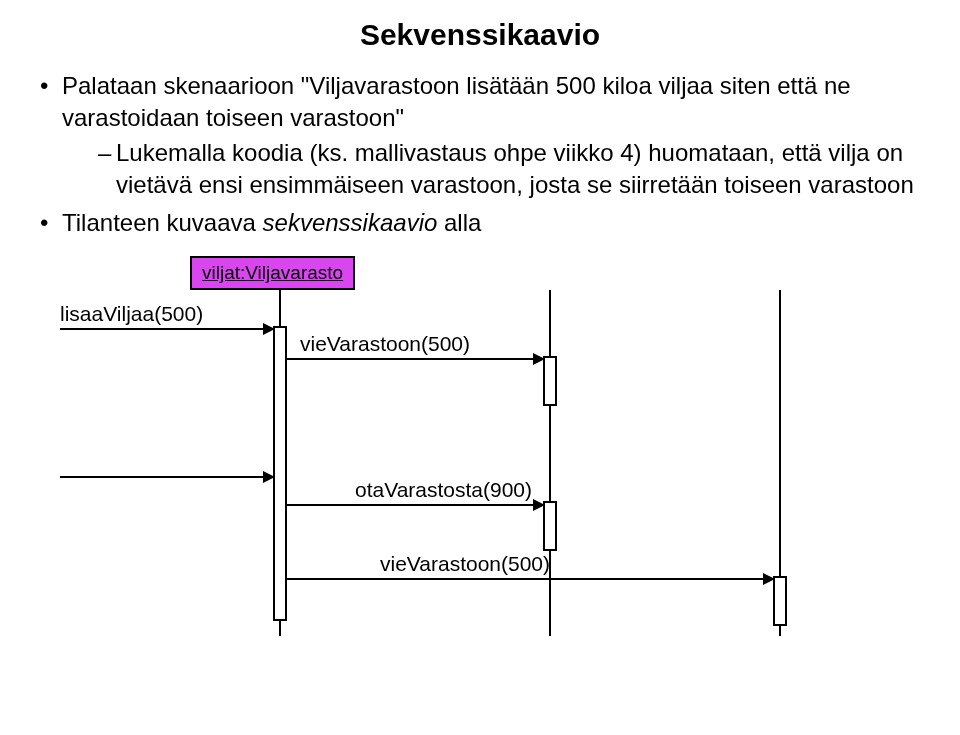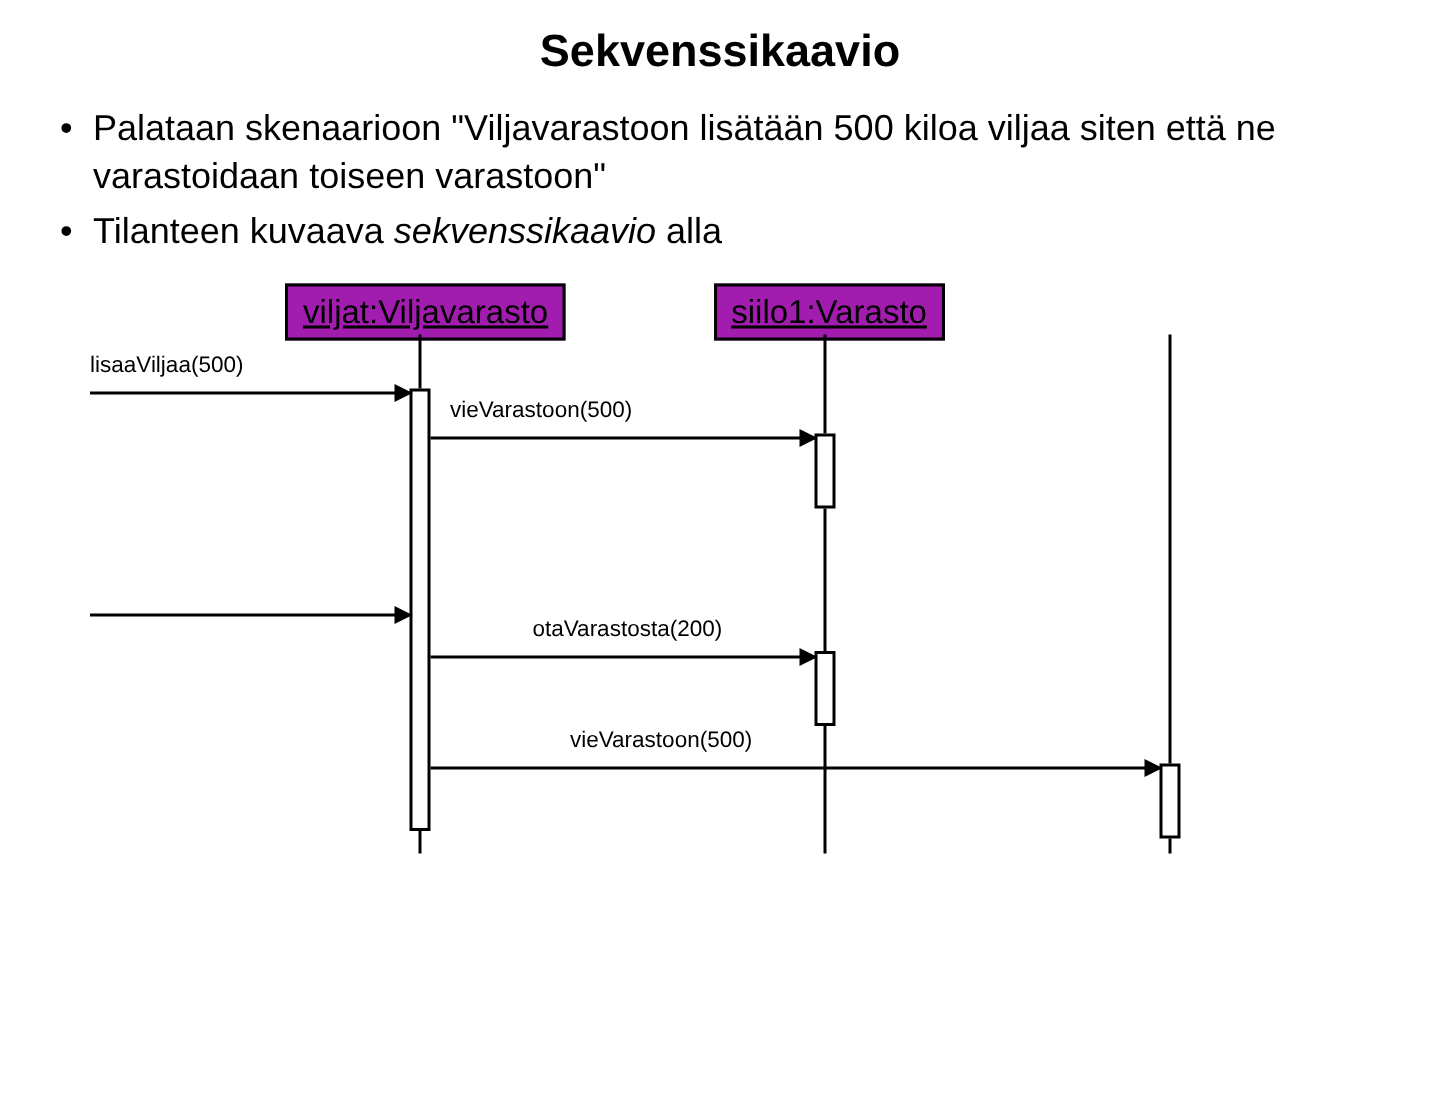"Lukemalla koodia (ks. mallivastaus ohpe" ul.sub { html: none -> <ul> <li>Lukemalla koodia (ks. mallivastaus ohpe viikko 4) huomataan, että vilja on vietävä ensi ensimmäiseen varastoon, josta se siirretään toiseen varastoon</li> </ul> }
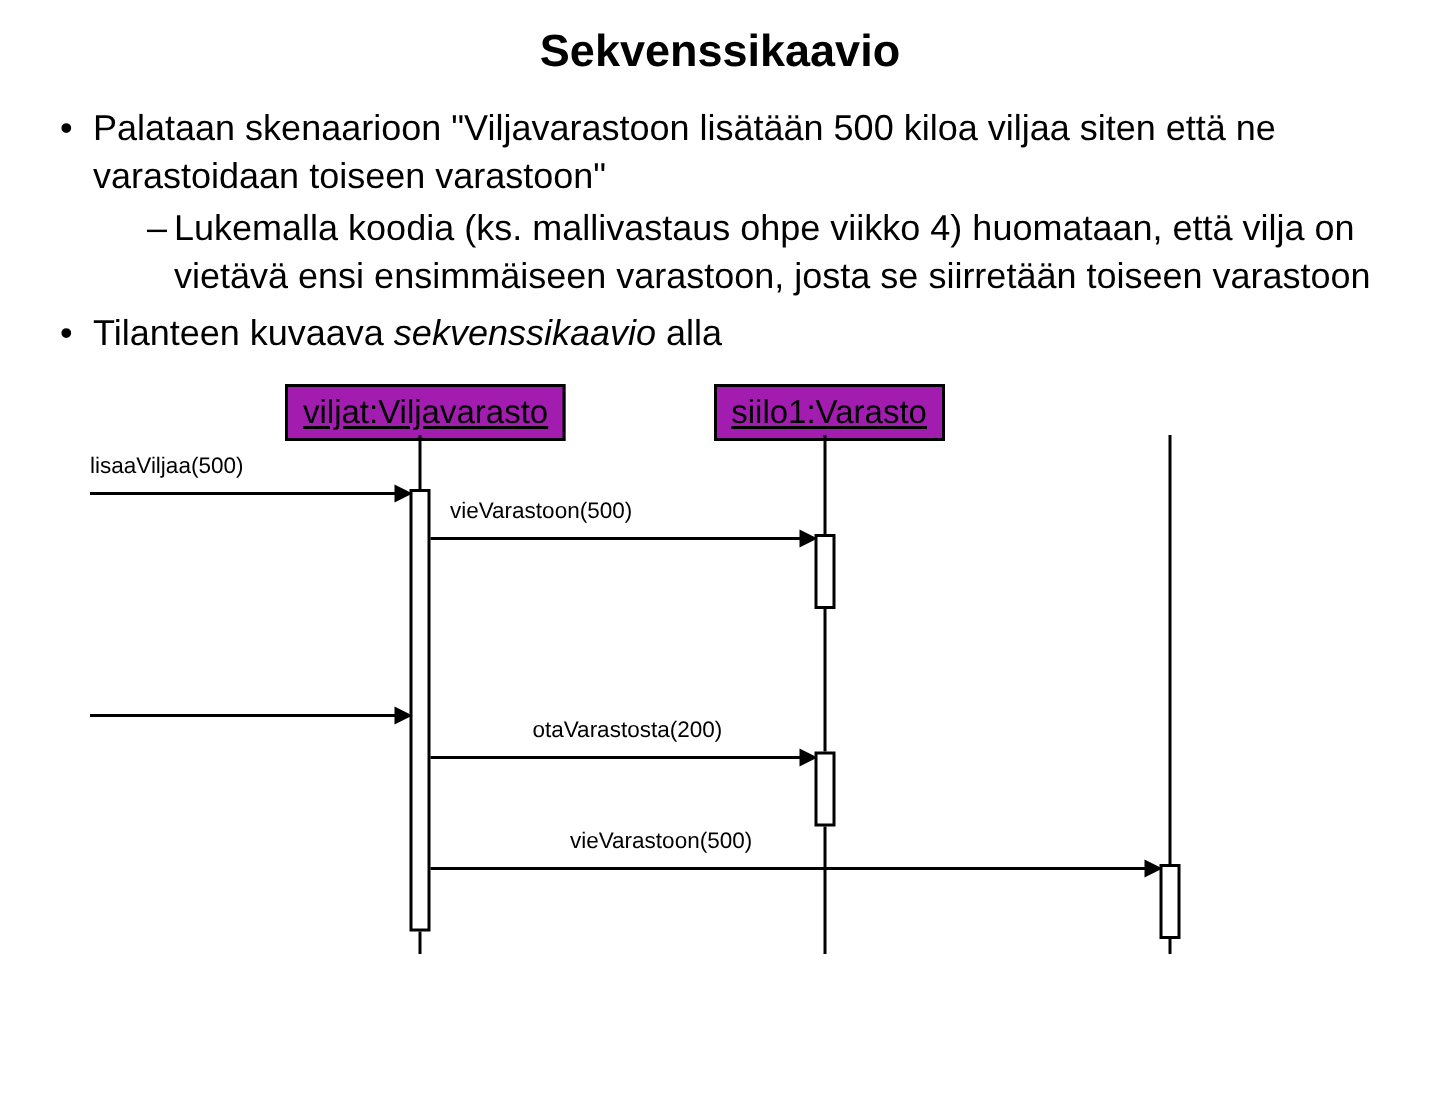"viljat:Viljavarasto" .obj { background: #a21caf -> #d946ef; font-size: 22px -> 19px }
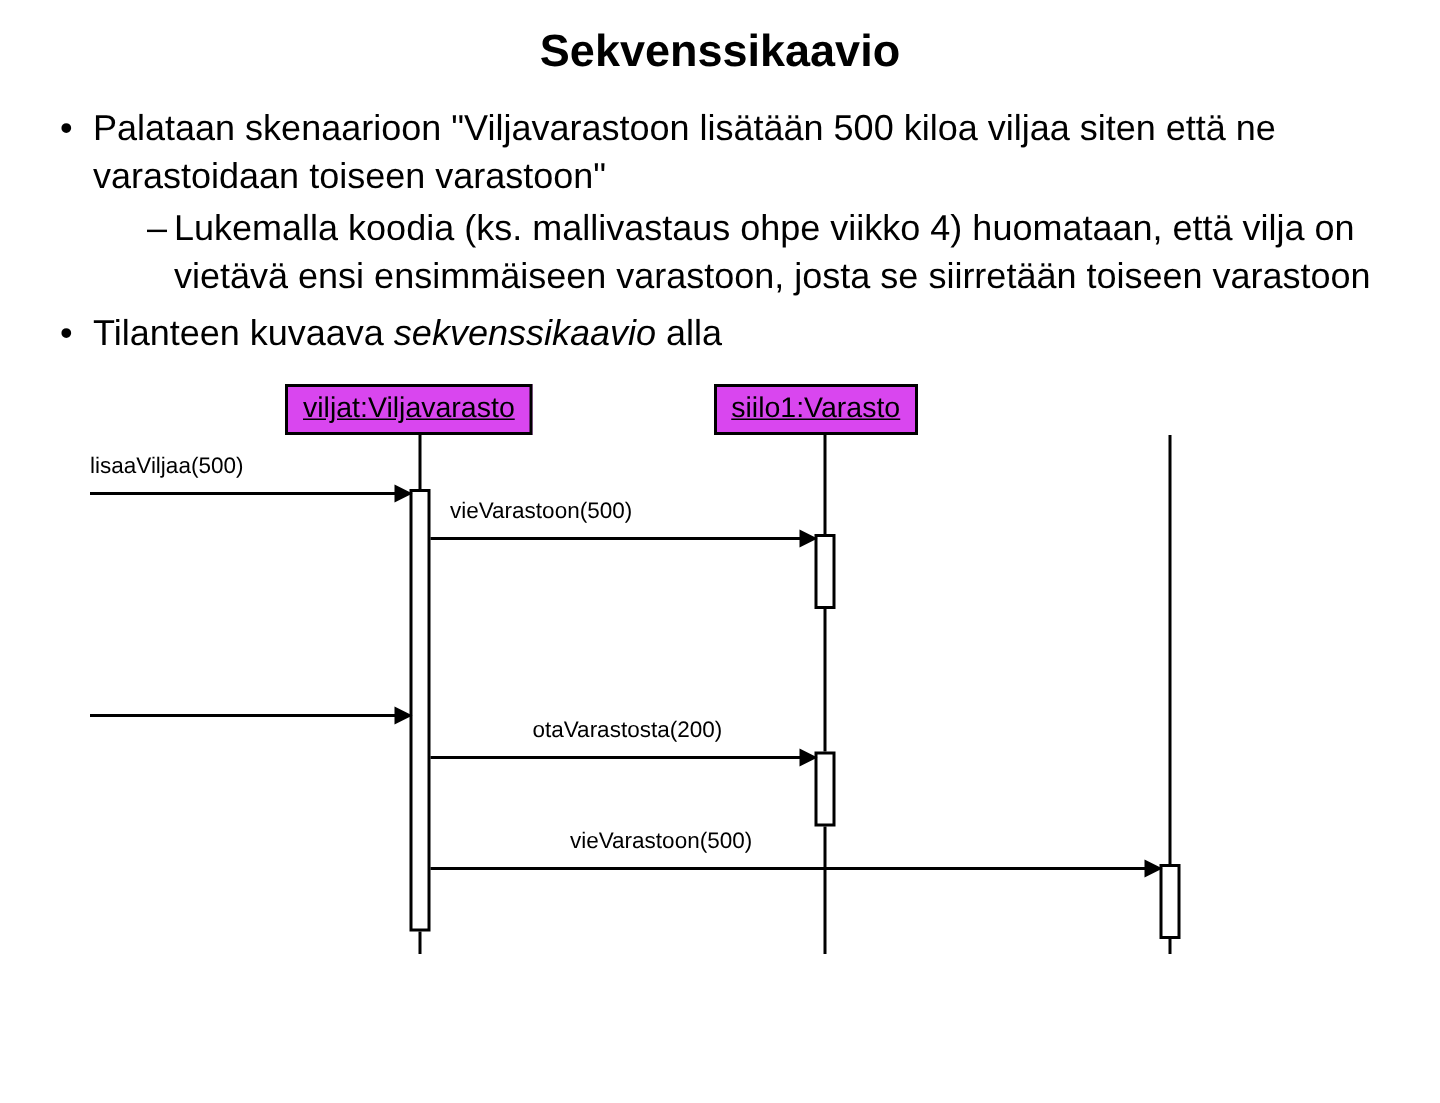"siilo1:Varasto" div.obj { html: <div><span>siilo1:Varasto</span></div> -> none }
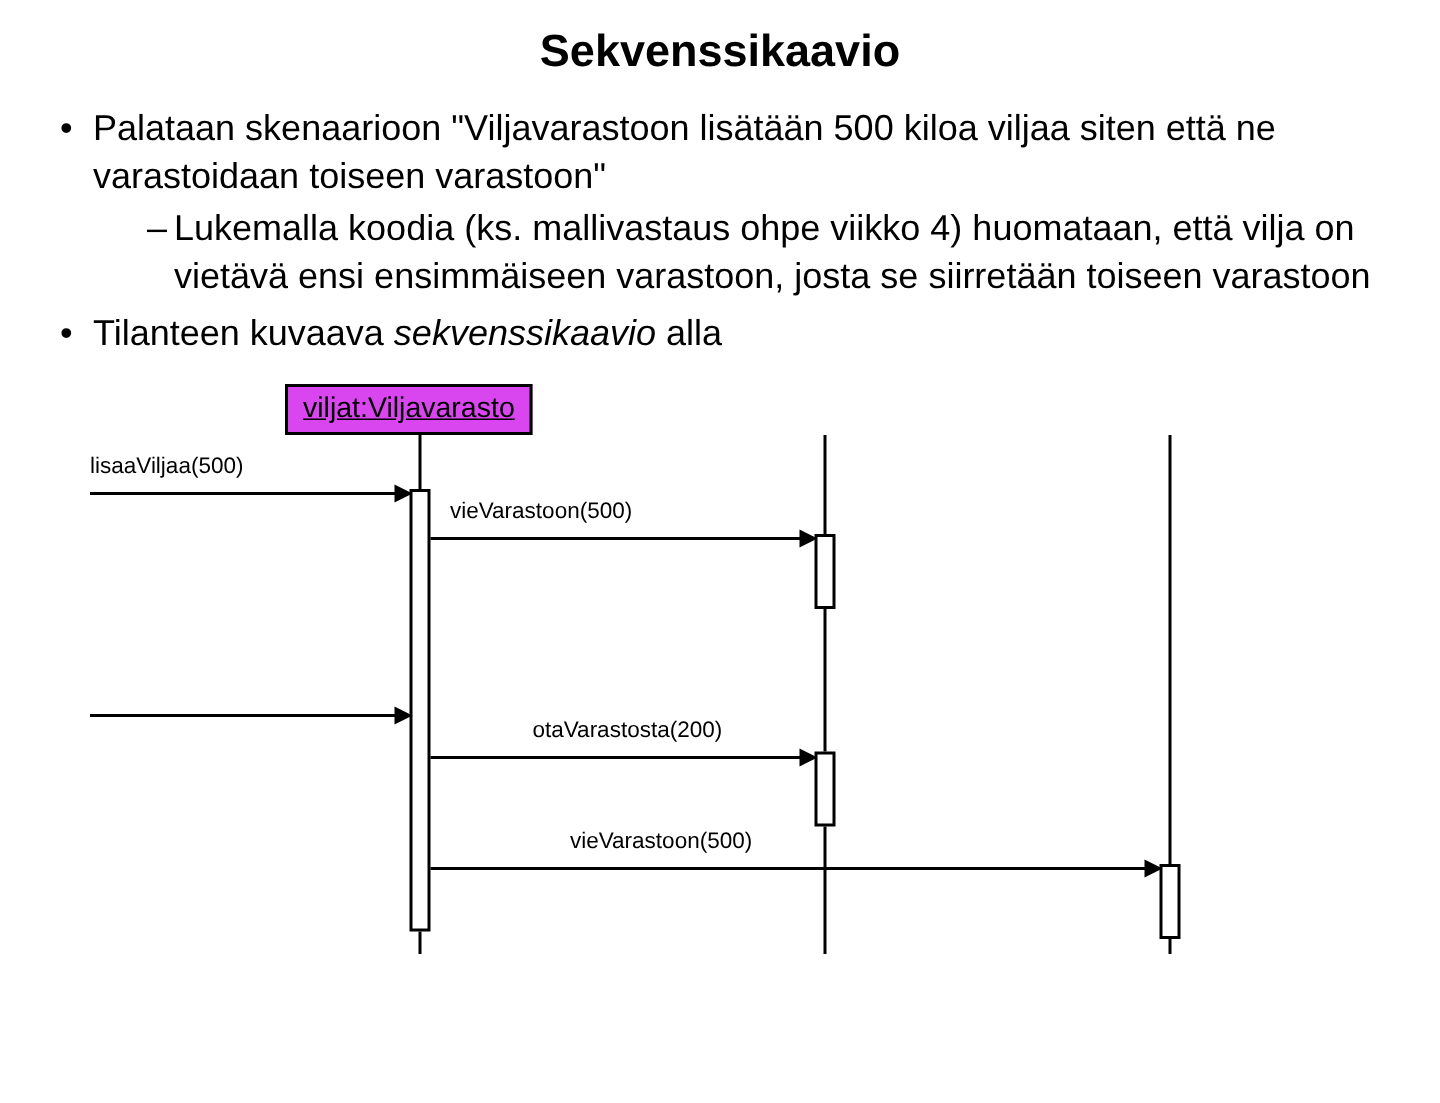"lisaaViljaa(500)" .msglabel { font-size: 15px -> 21px }
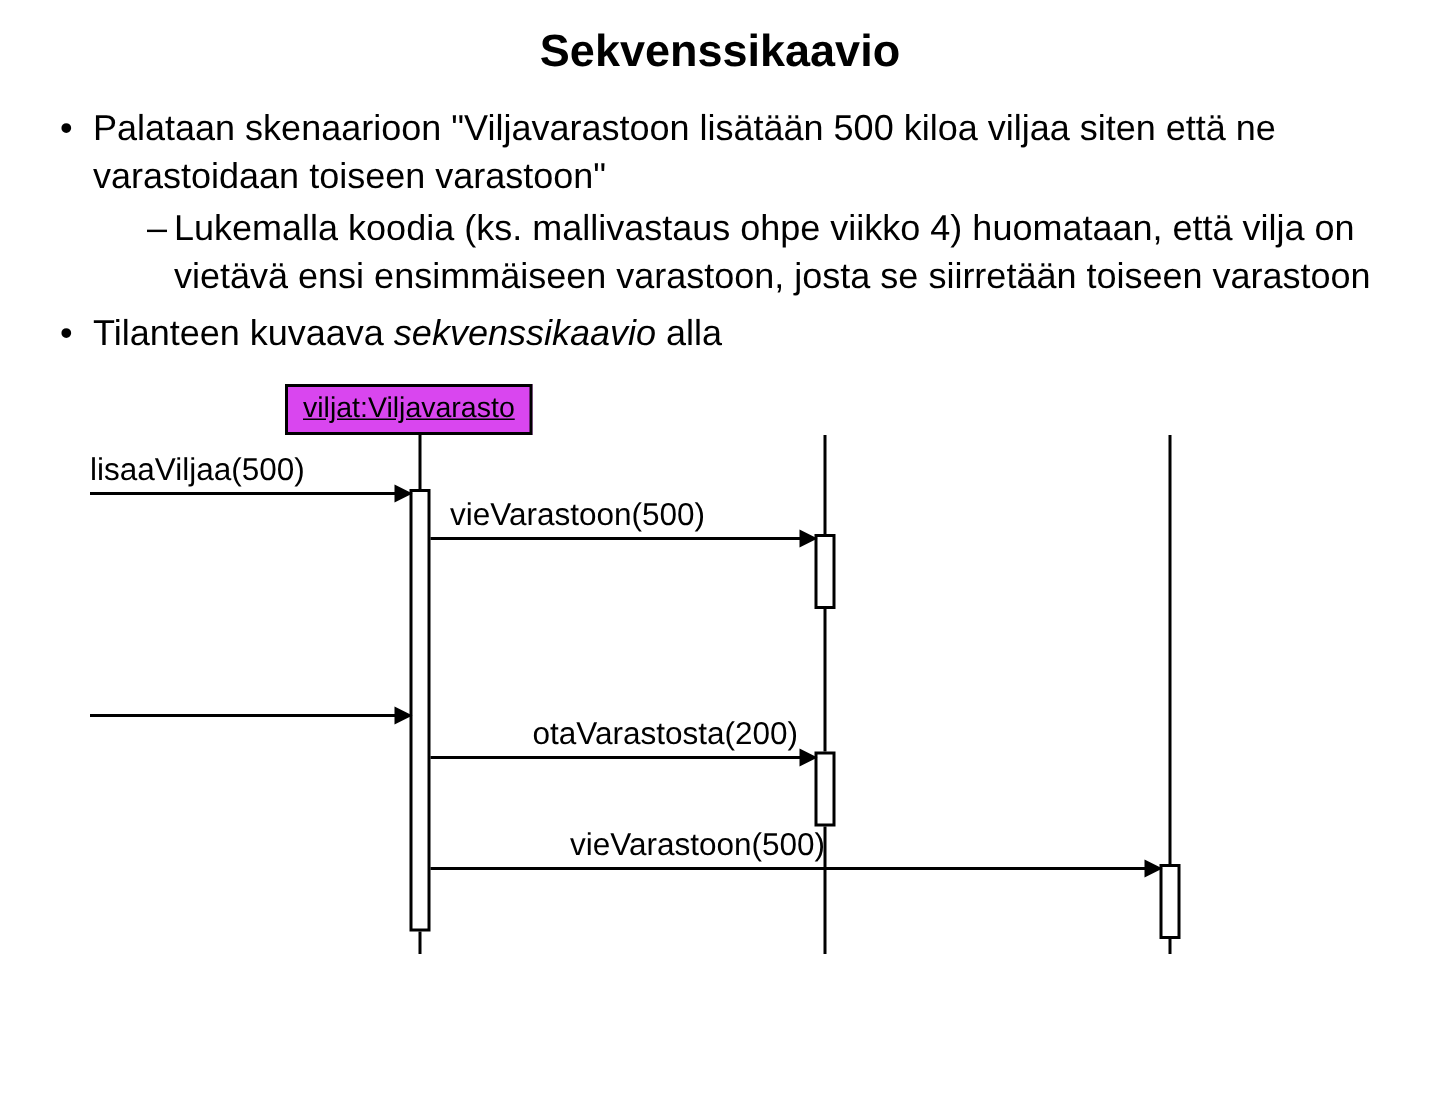"otaVarastosta(200)" div.msglabel { text: 200 -> 900 }
